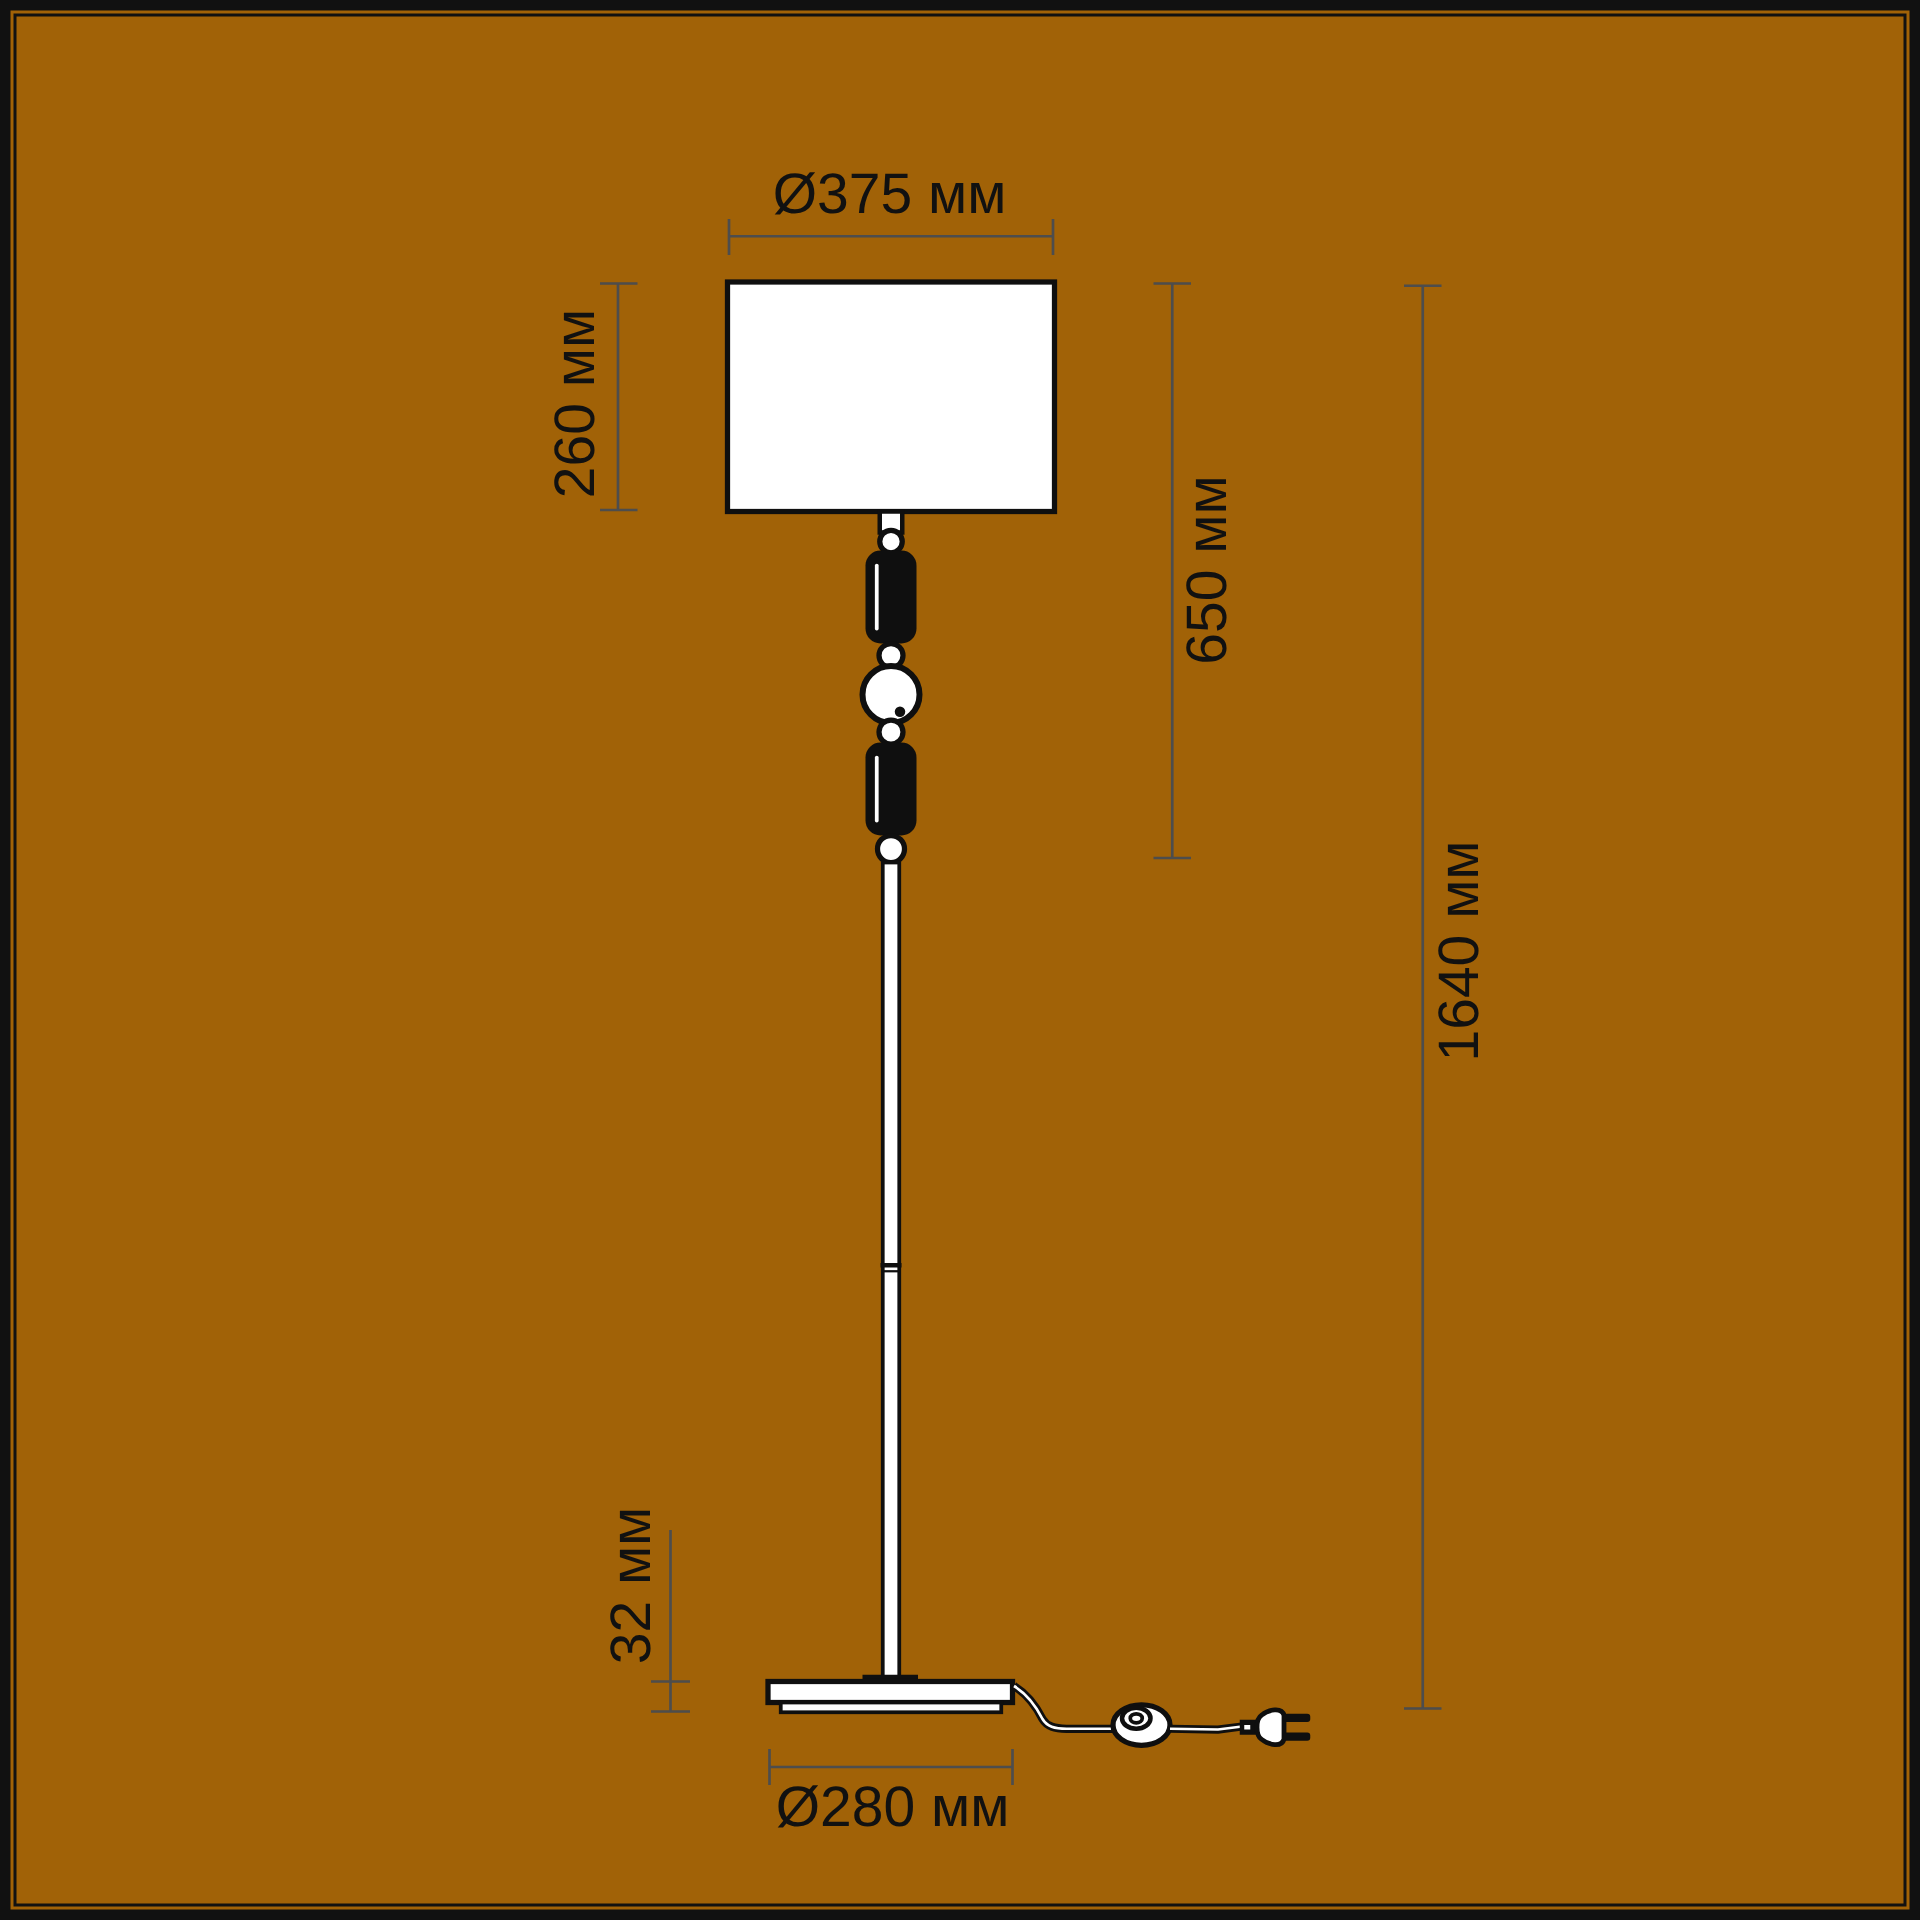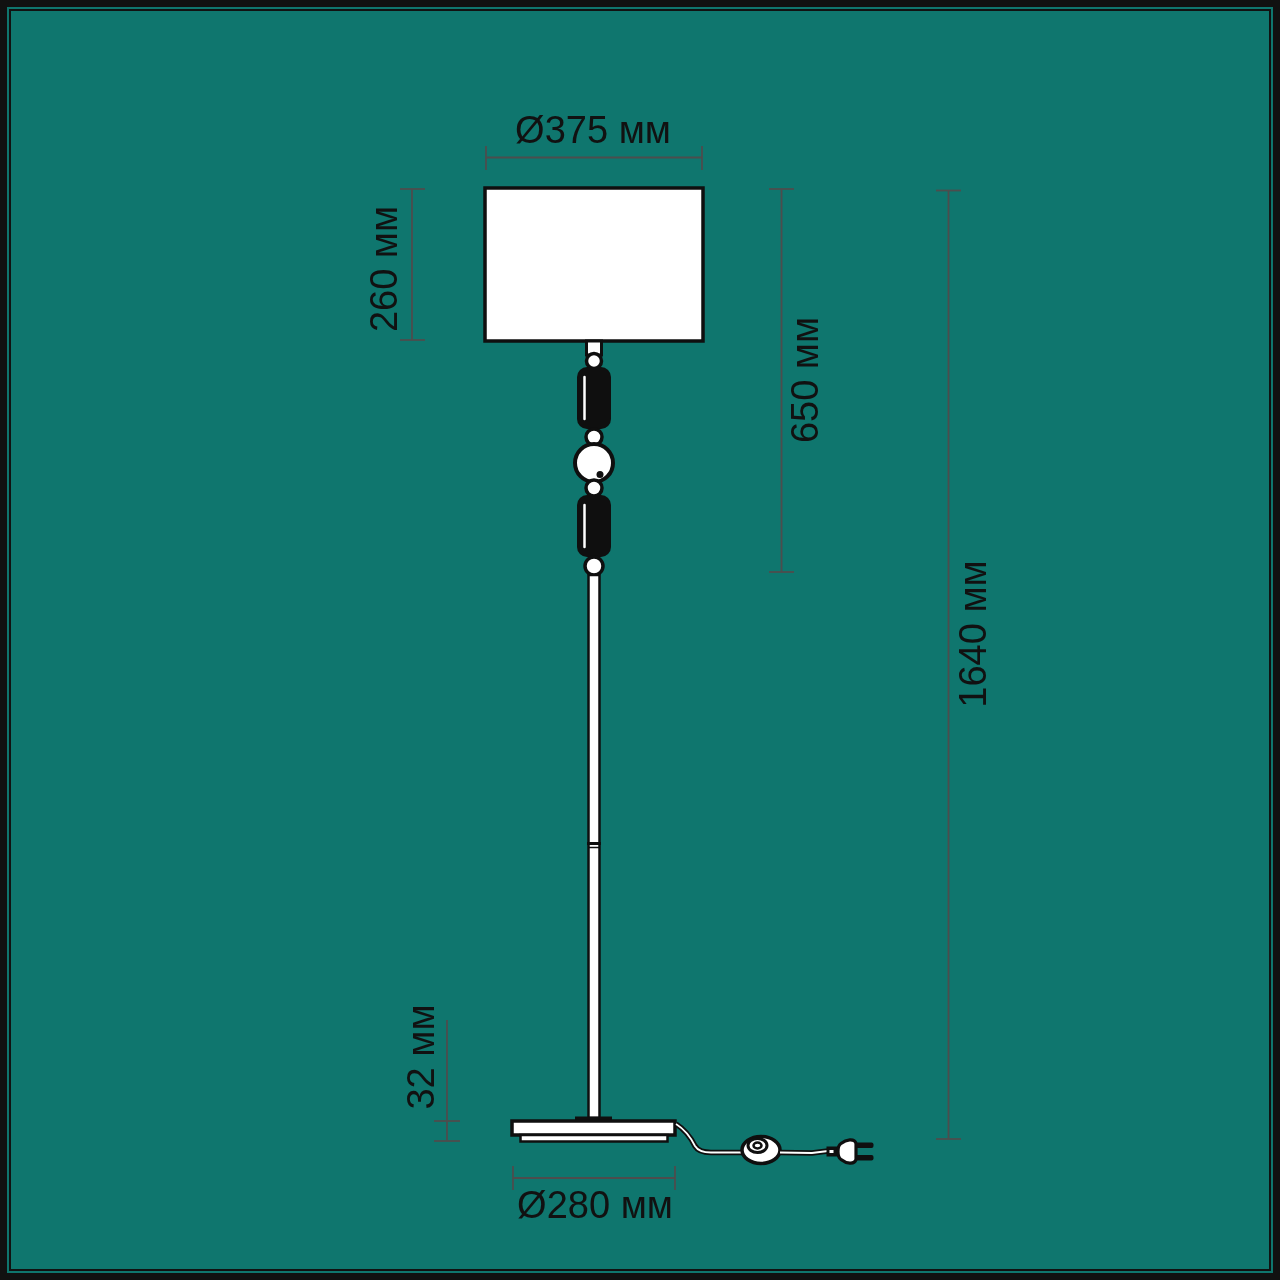"Ø375 мм" .canvas { background: #0f766e -> #a16207 }
